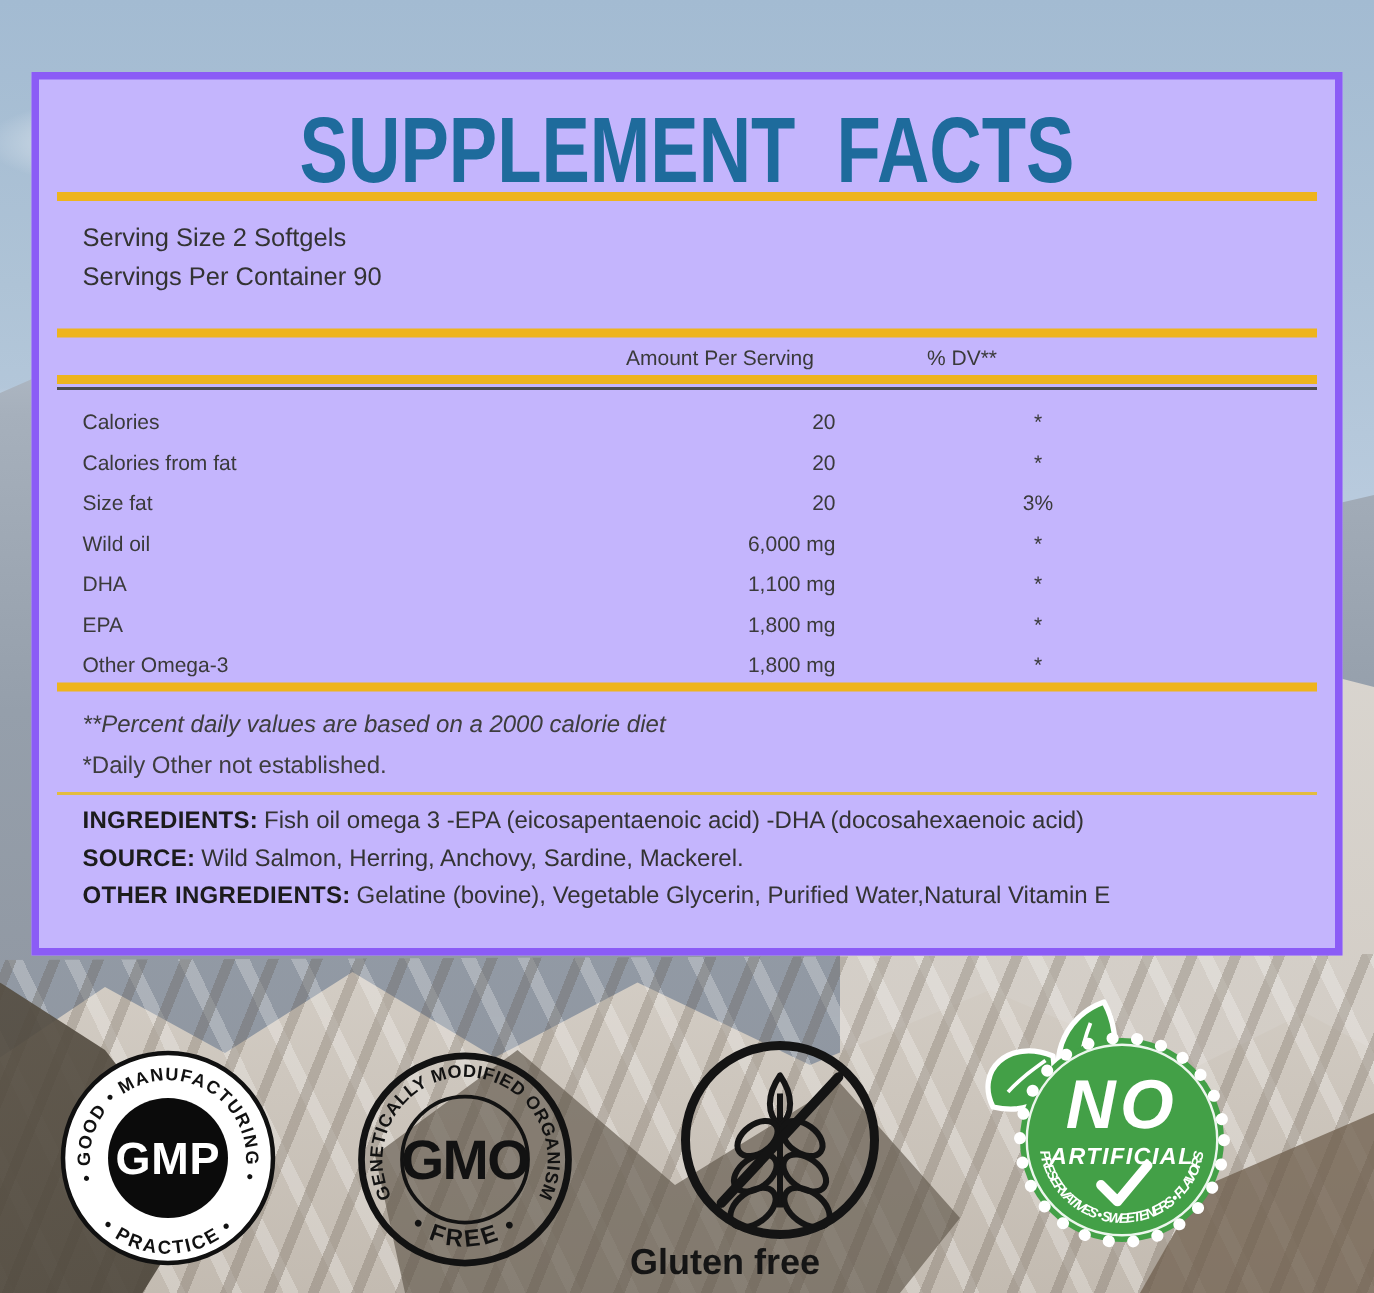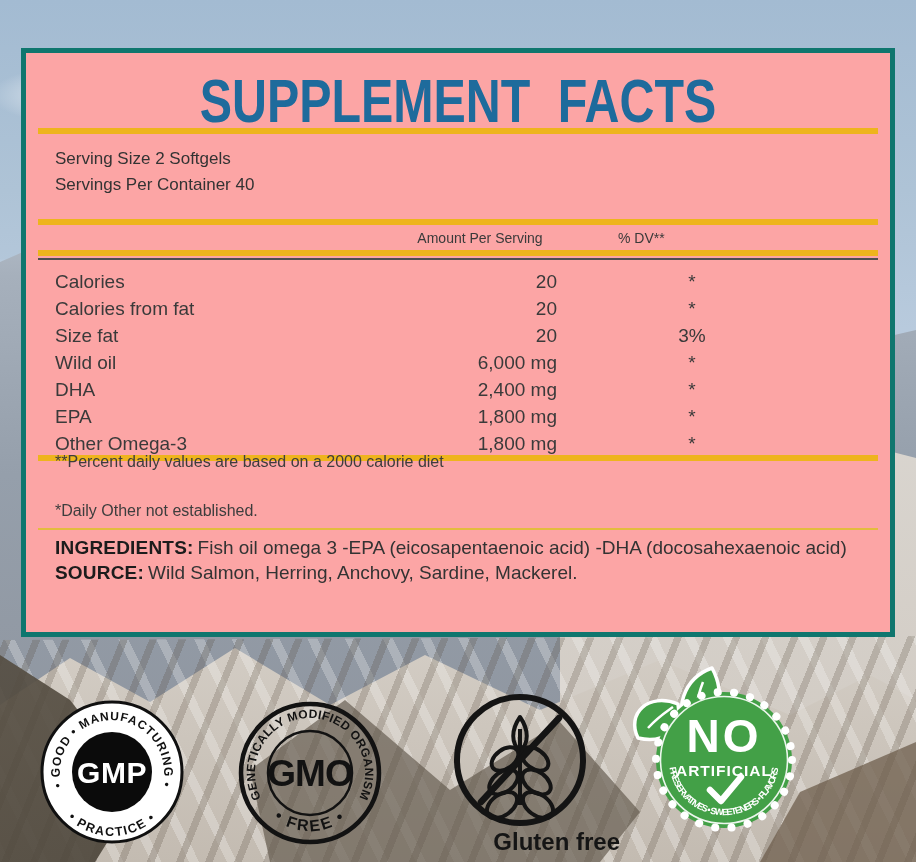"SUPPLEMENT FACTS" .panel { background: #fca5a5 -> #c4b5fd; border: 5px solid #0f766e -> 5px solid #8b5cf6 }
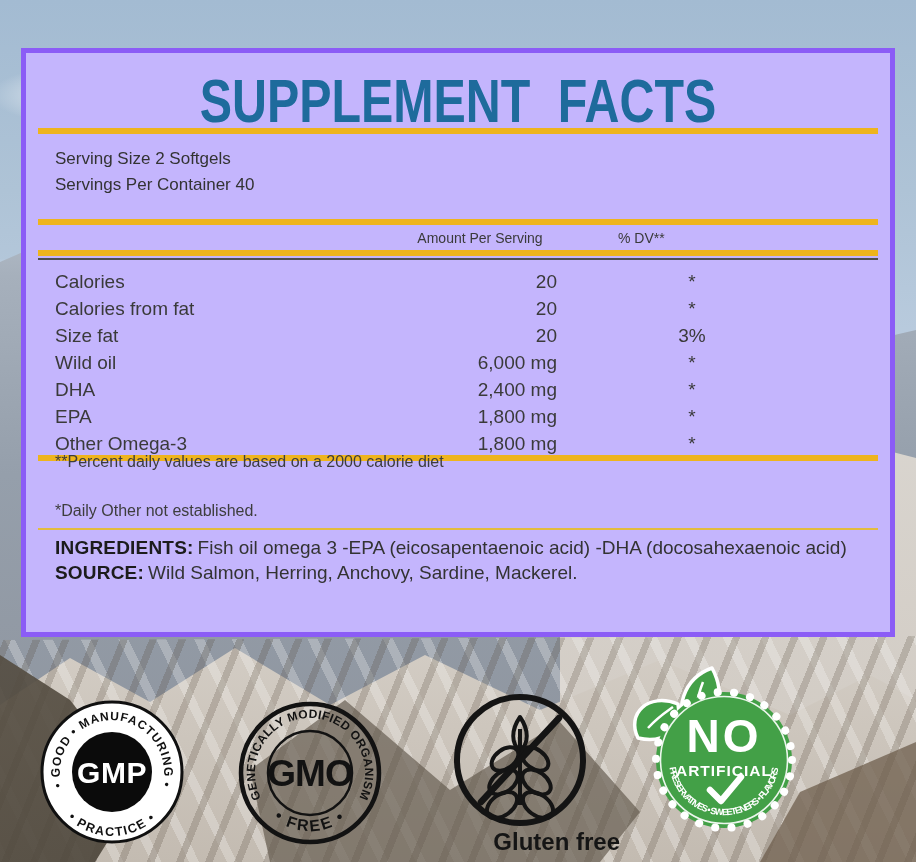"Servings Per Container 40" div.serv { text: 40 -> 90 }
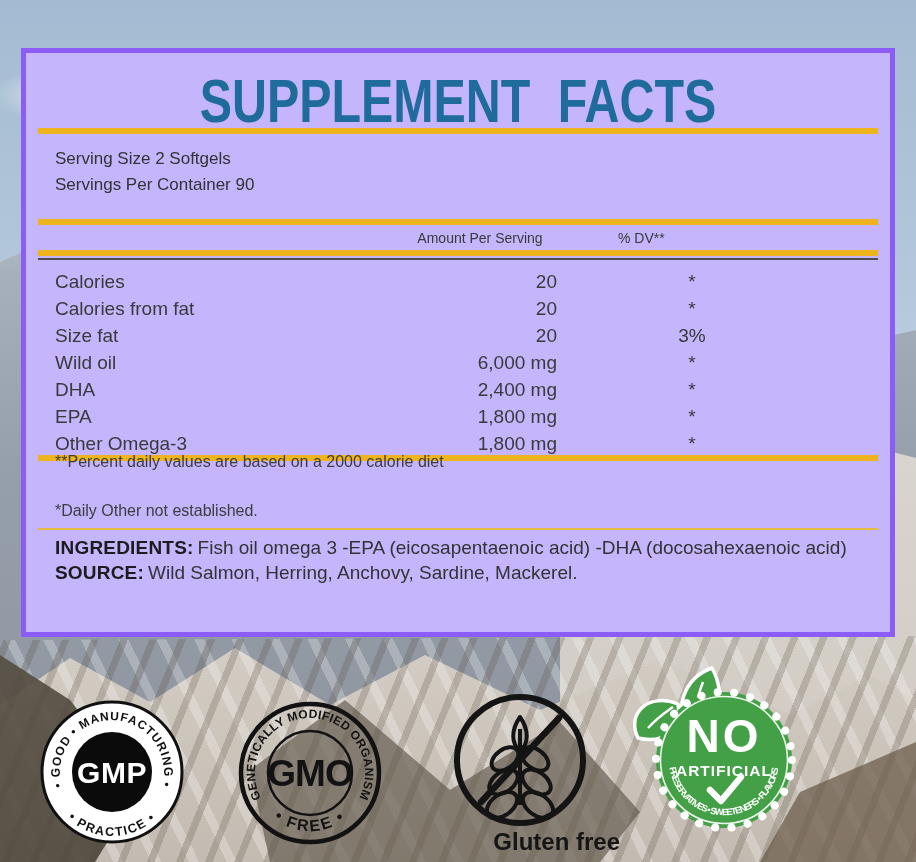"Calories" .t-row { font-size: 19px -> 14px }
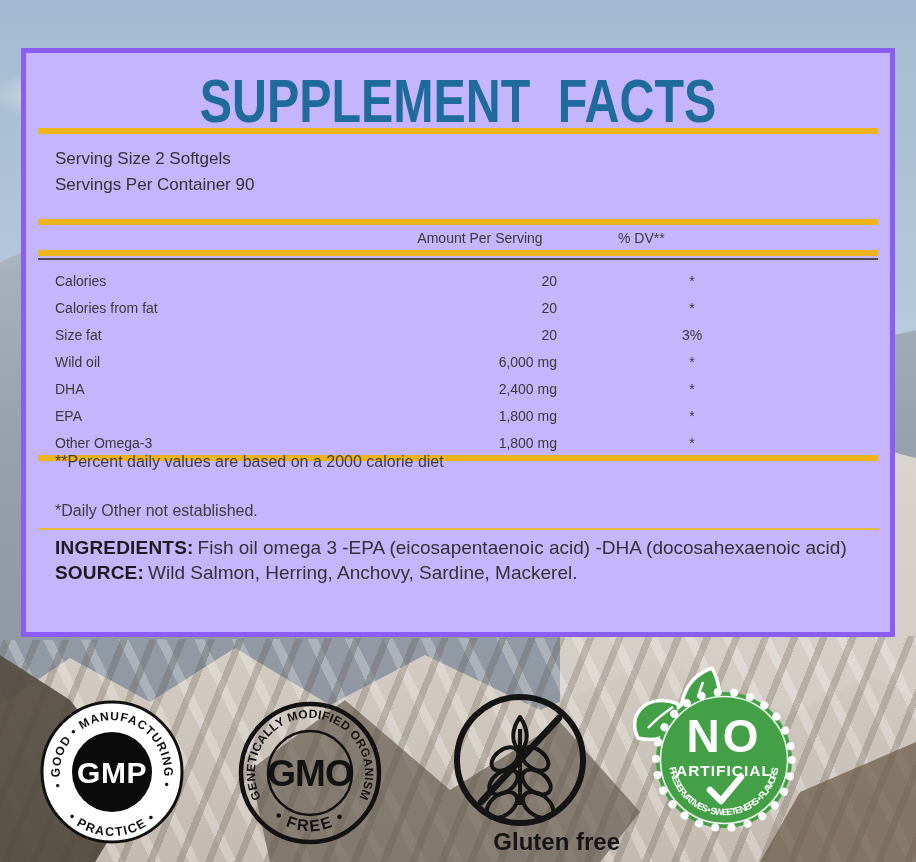"2,400 mg" span.c-amt { text: 2,400 -> 1,100 }
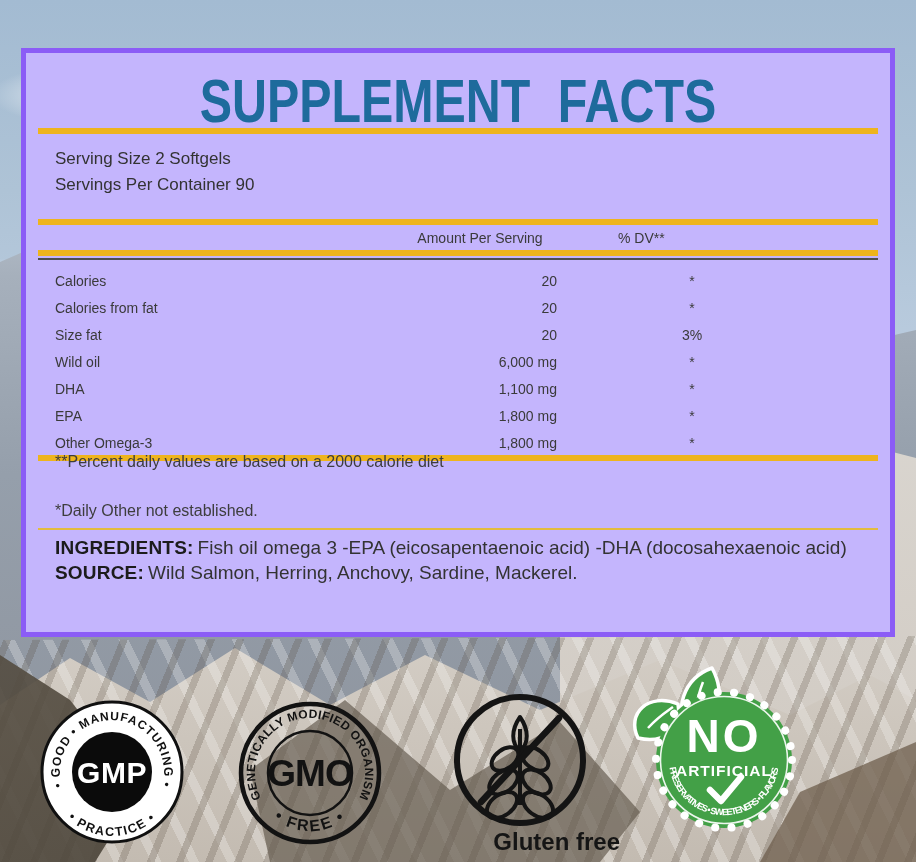"**Percent daily values are based" .fn-1 { font-style: none -> italic; top: 396px -> 418px }
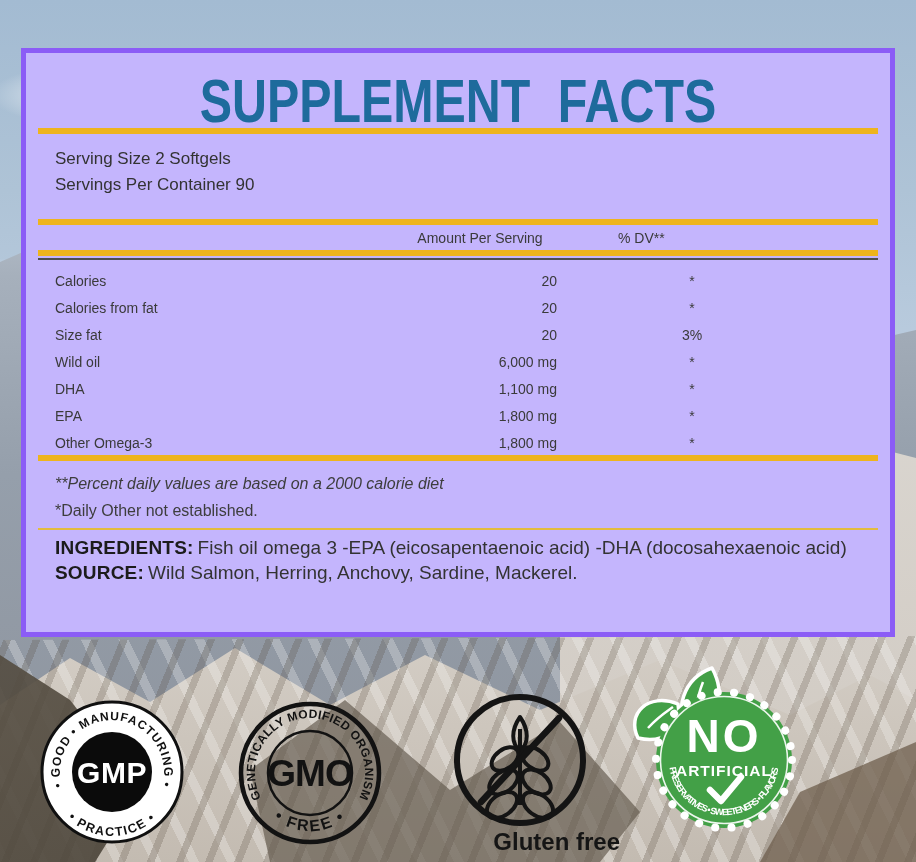"INGREDIENTS: Fish oil omega 3" .ingr { font-size: 19px -> 16px }
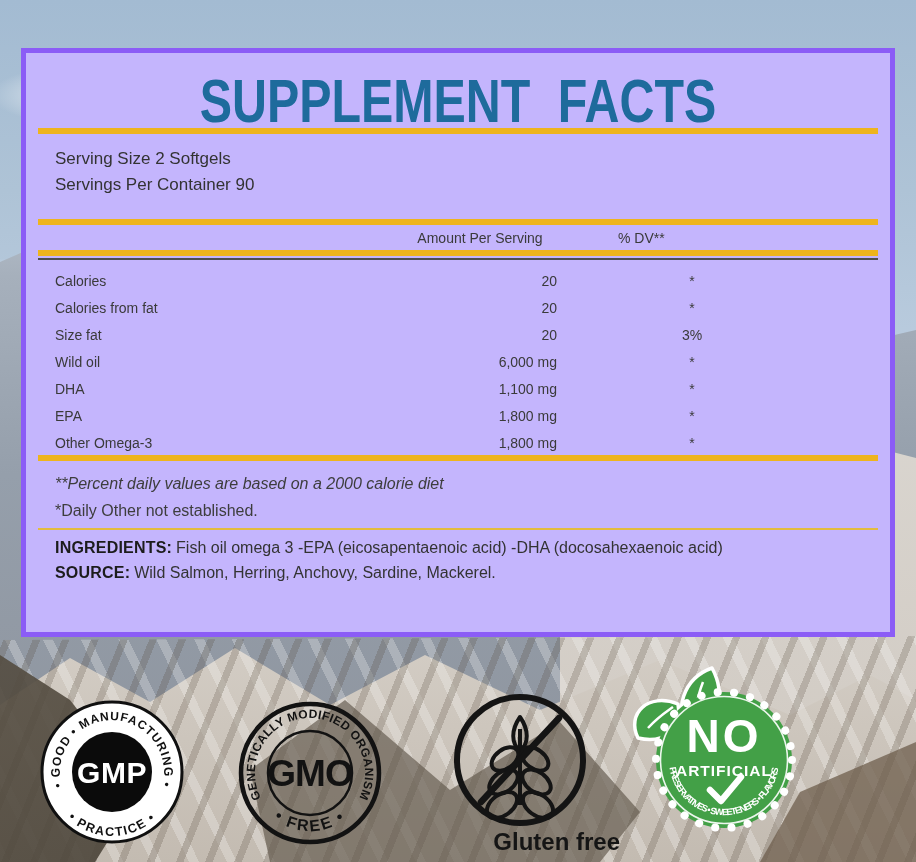"OTHER INGREDIENTS: Gelatine (bovine)," div.ingr-line { html: none -> <div> <b>OTHER INGREDIENTS:</b><span>Gelatine (bovine), Vegetable Glycerin, Purified Water,Natural Vitamin E</span> </div> }
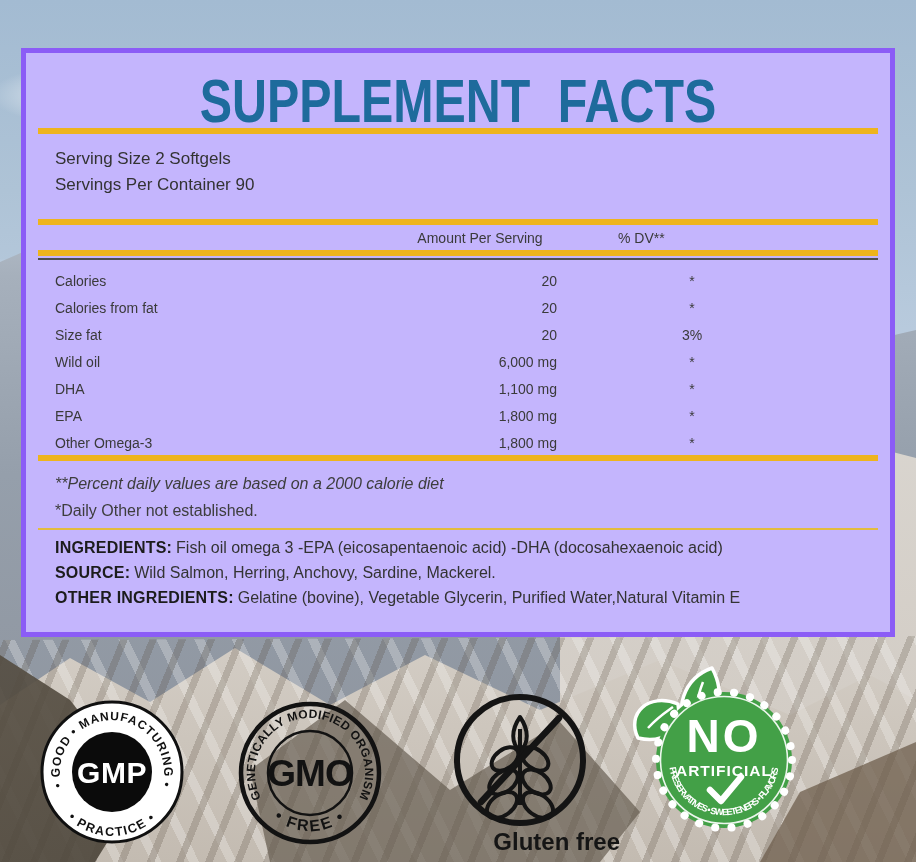"NO" .b-no { font-style: none -> italic; left: 624px -> 648px }
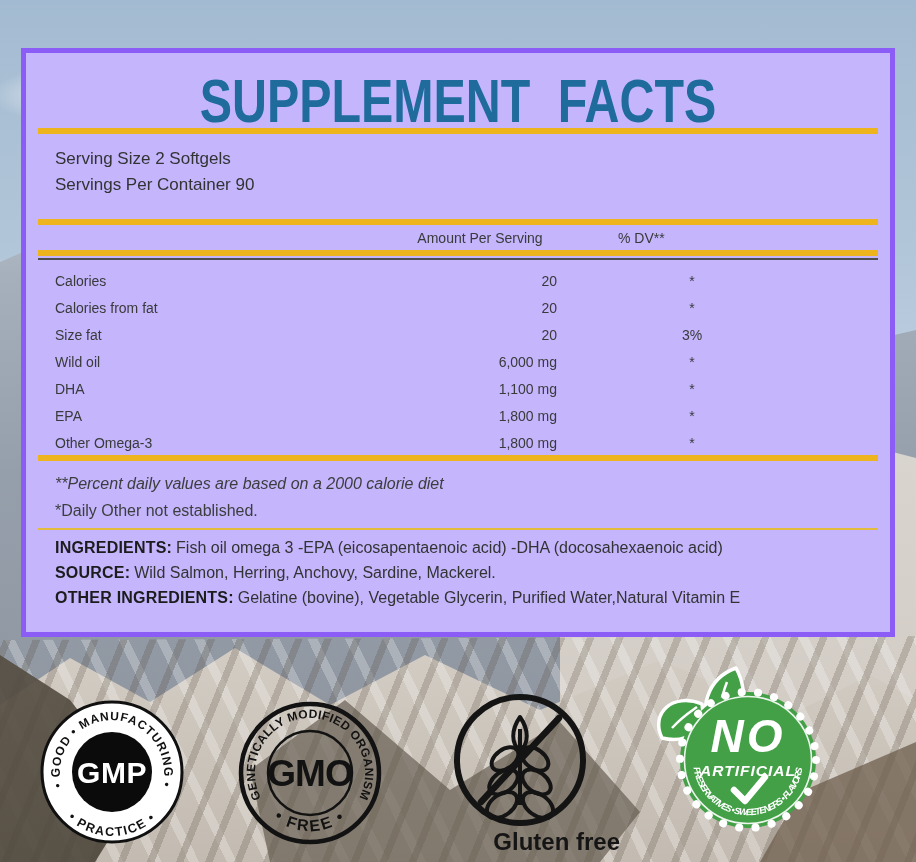"Gluten free" .gluten-caption { text-align: right -> left }
